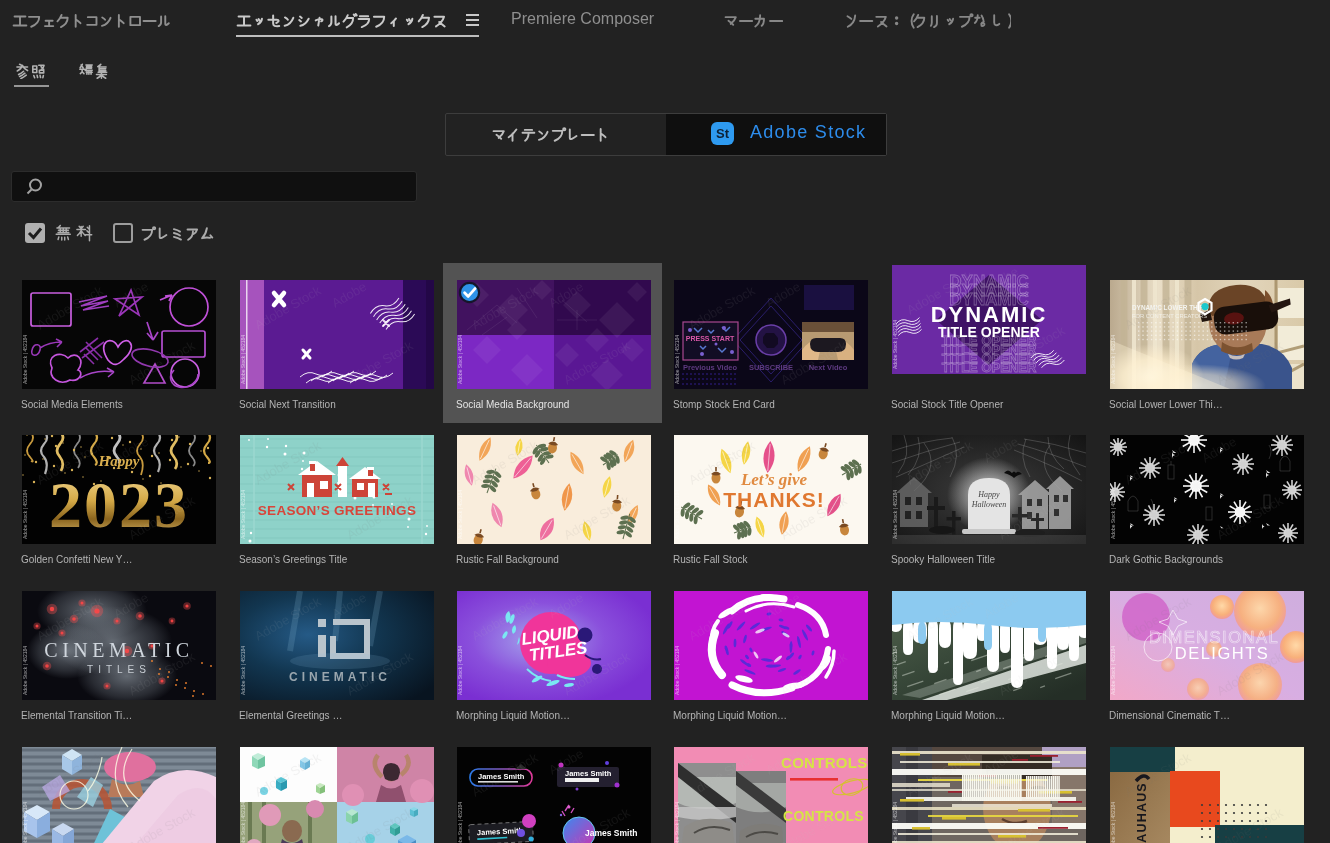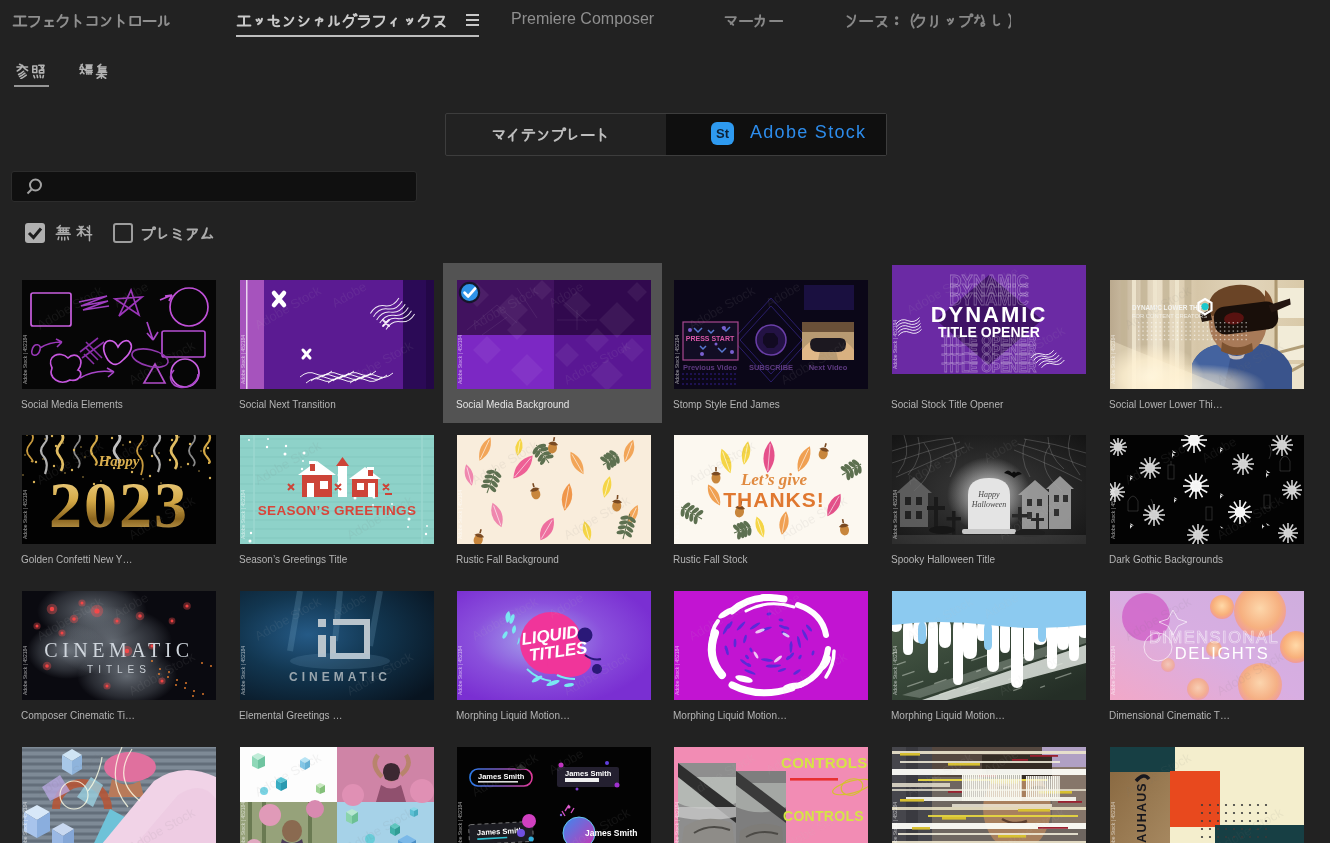"Stomp Style End James" div.lbl { text: Style End James -> Stock End Card }
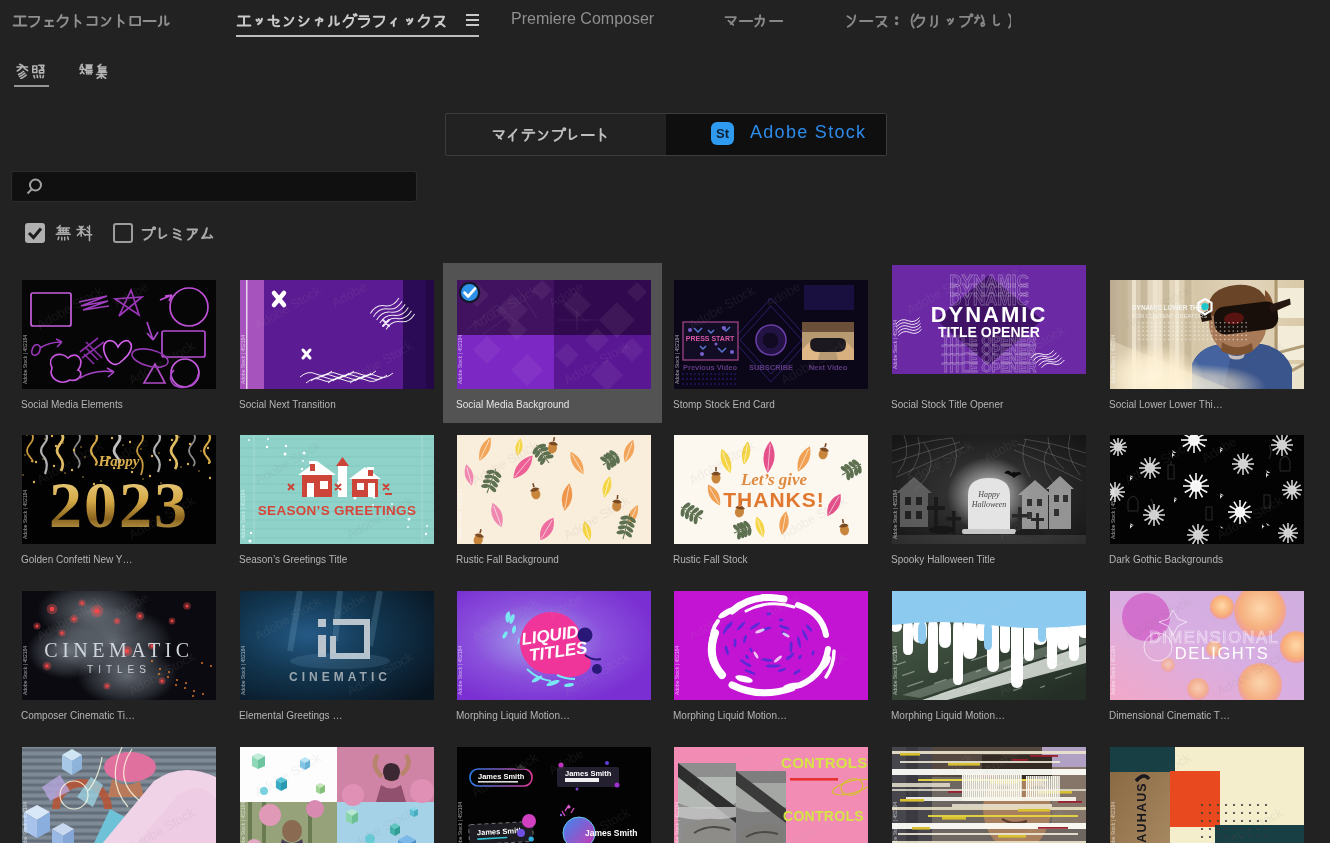"Composer Cinematic Ti…" div.lbl { text: Composer Cinematic -> Elemental Transition }
